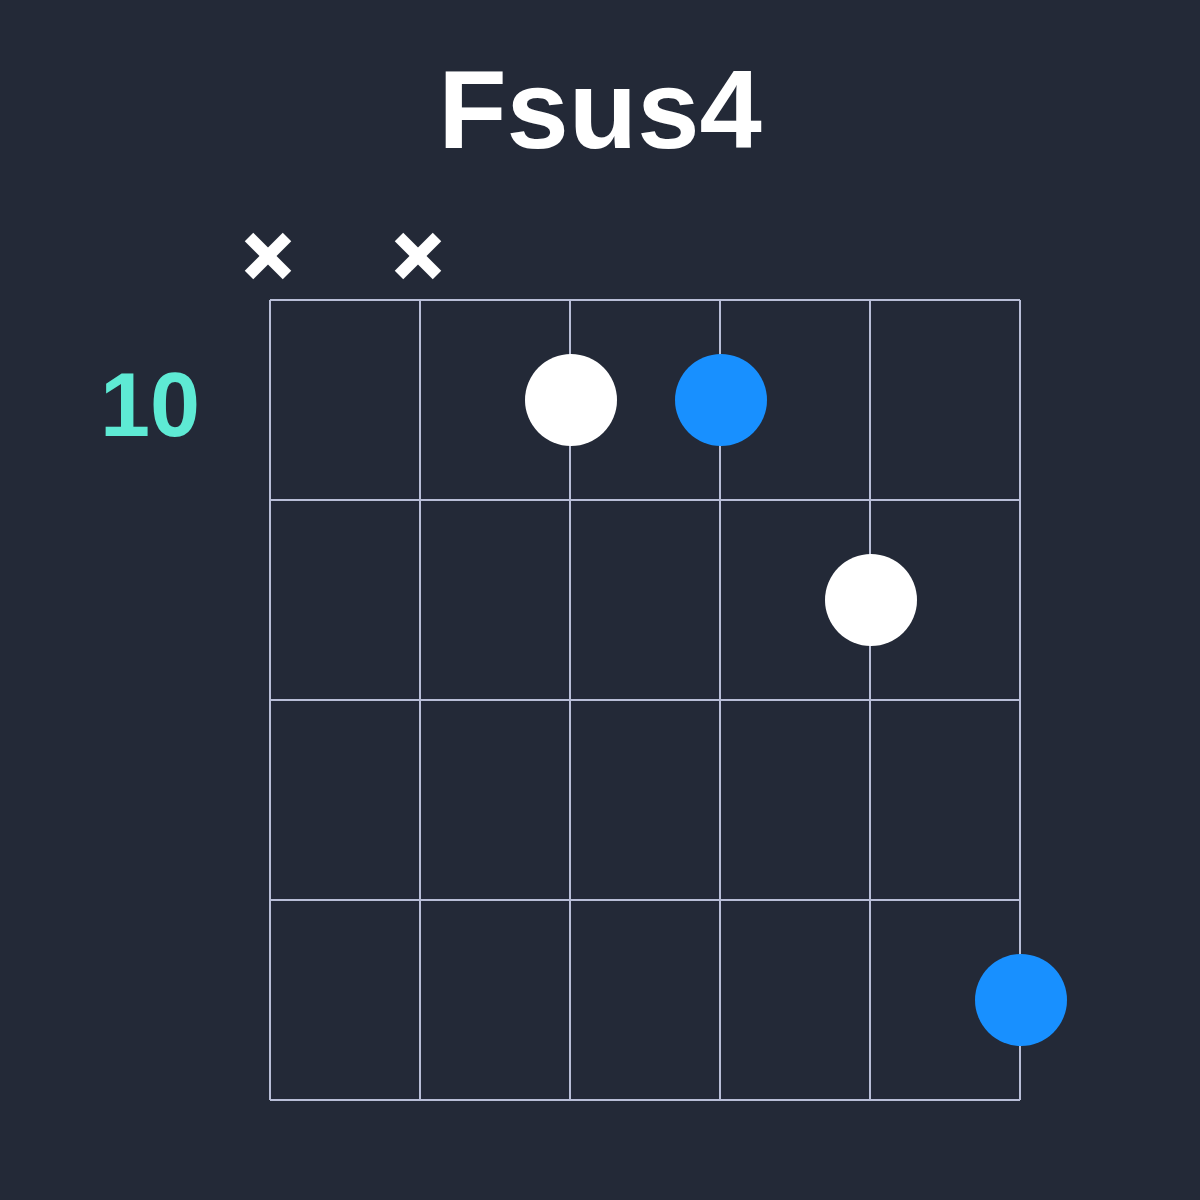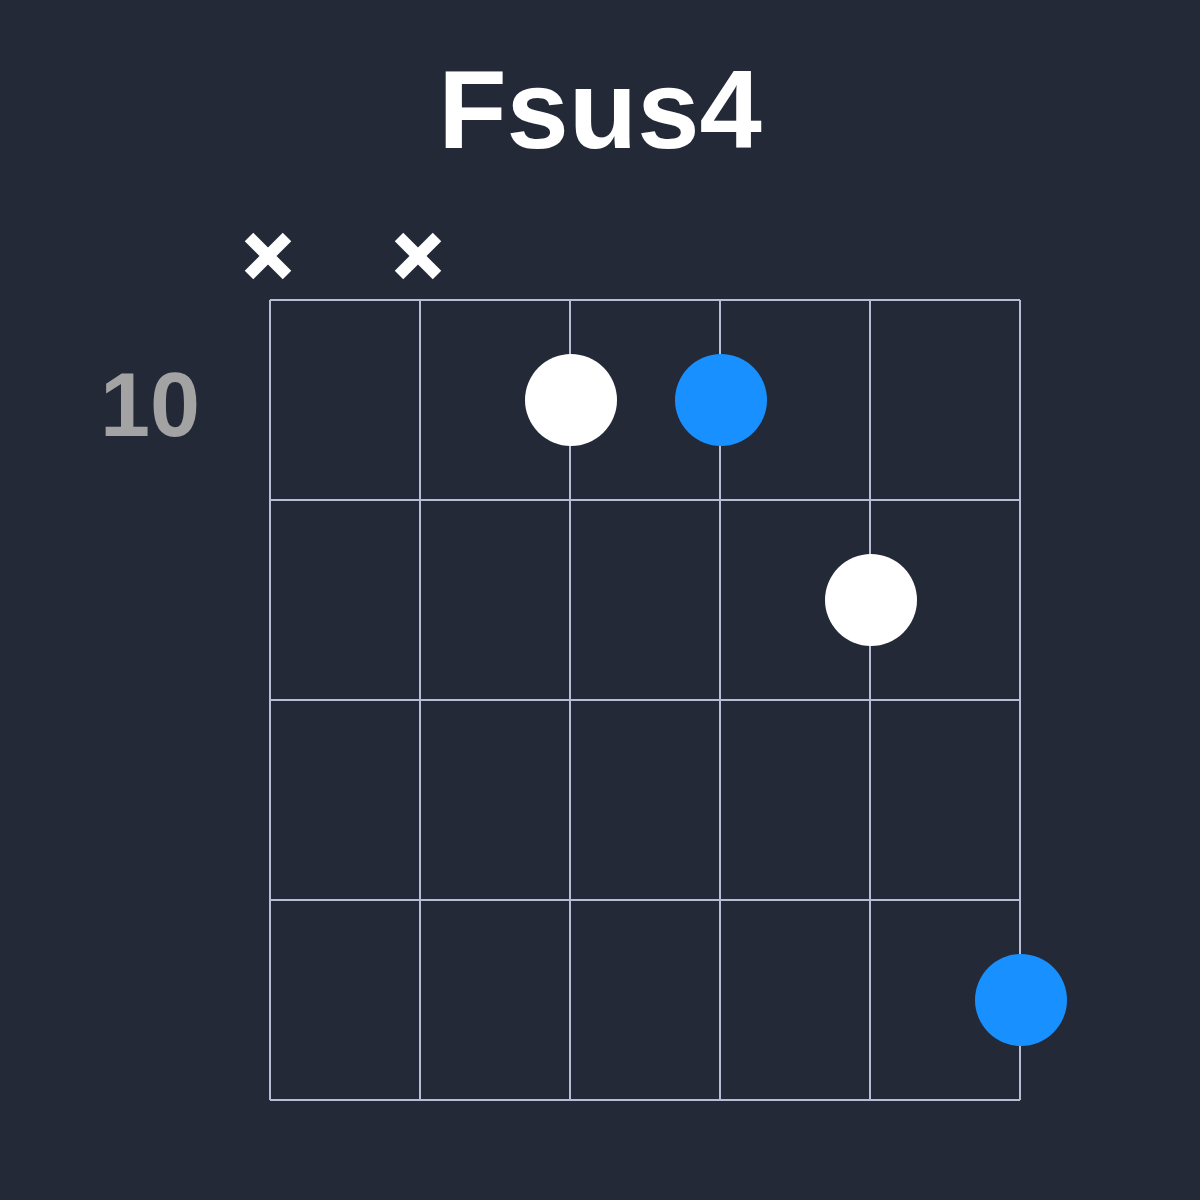"10" .fretnum { color: #a3a3a3 -> #5eead4 }
